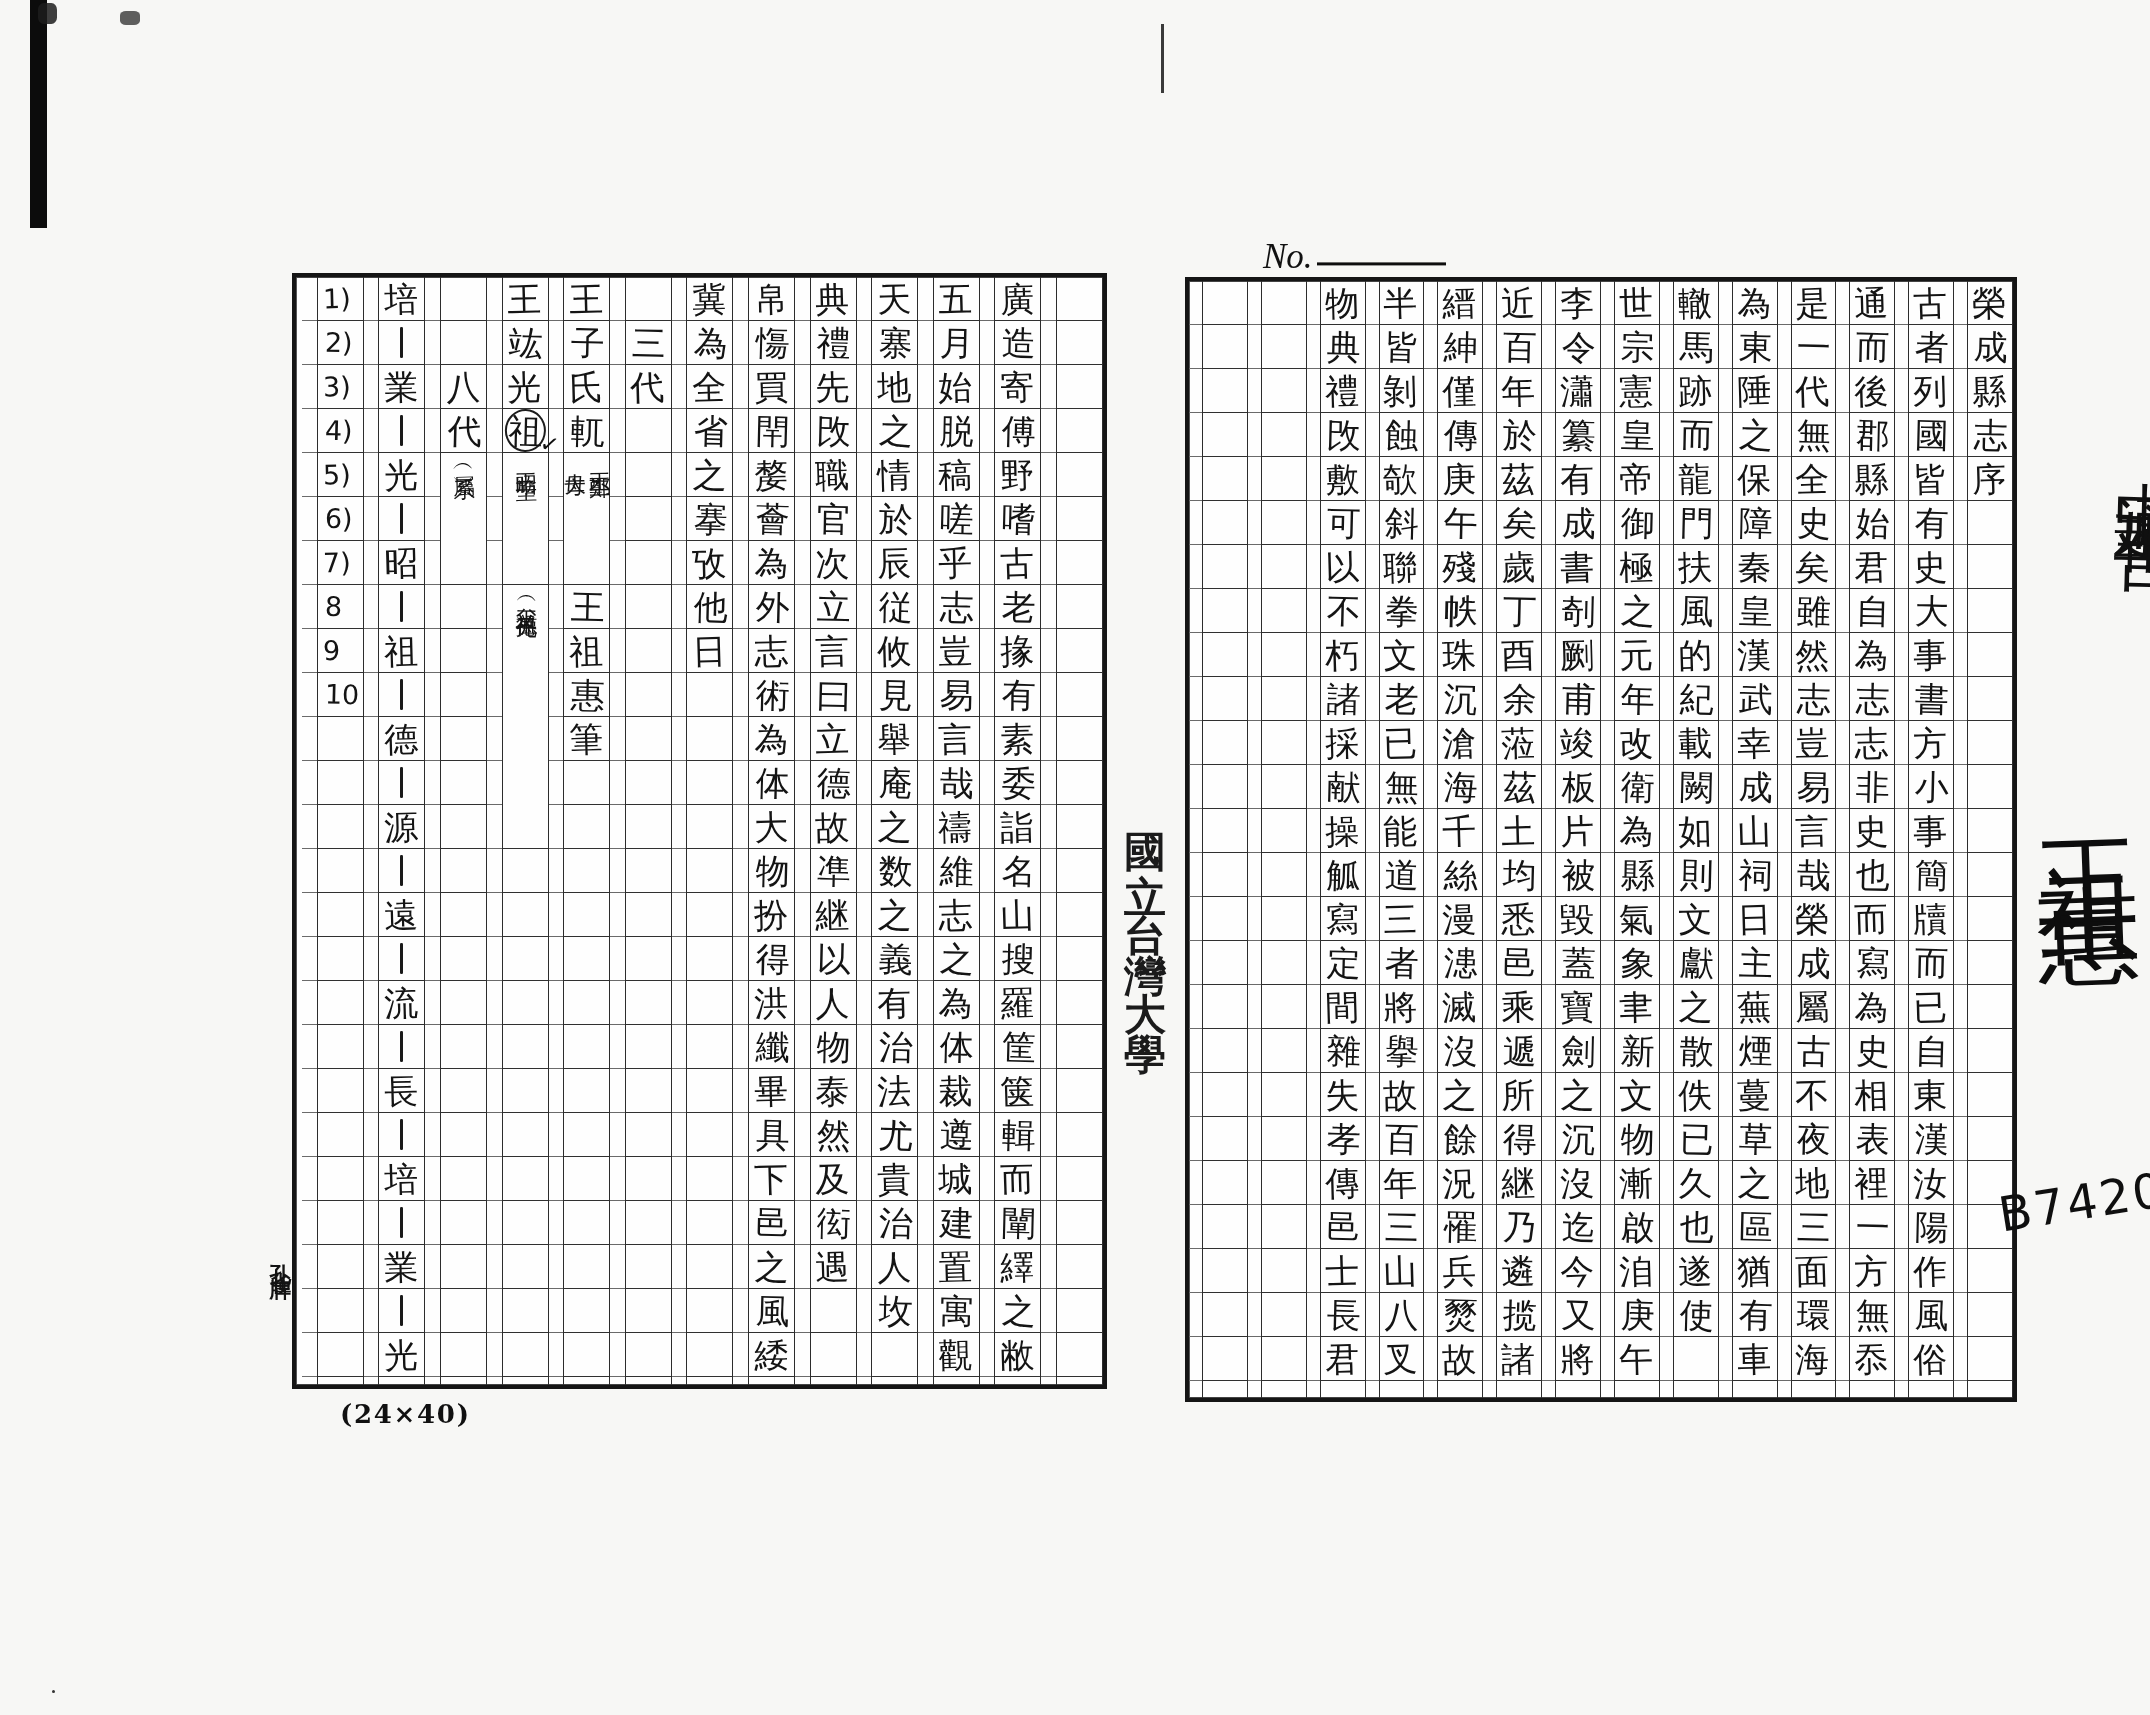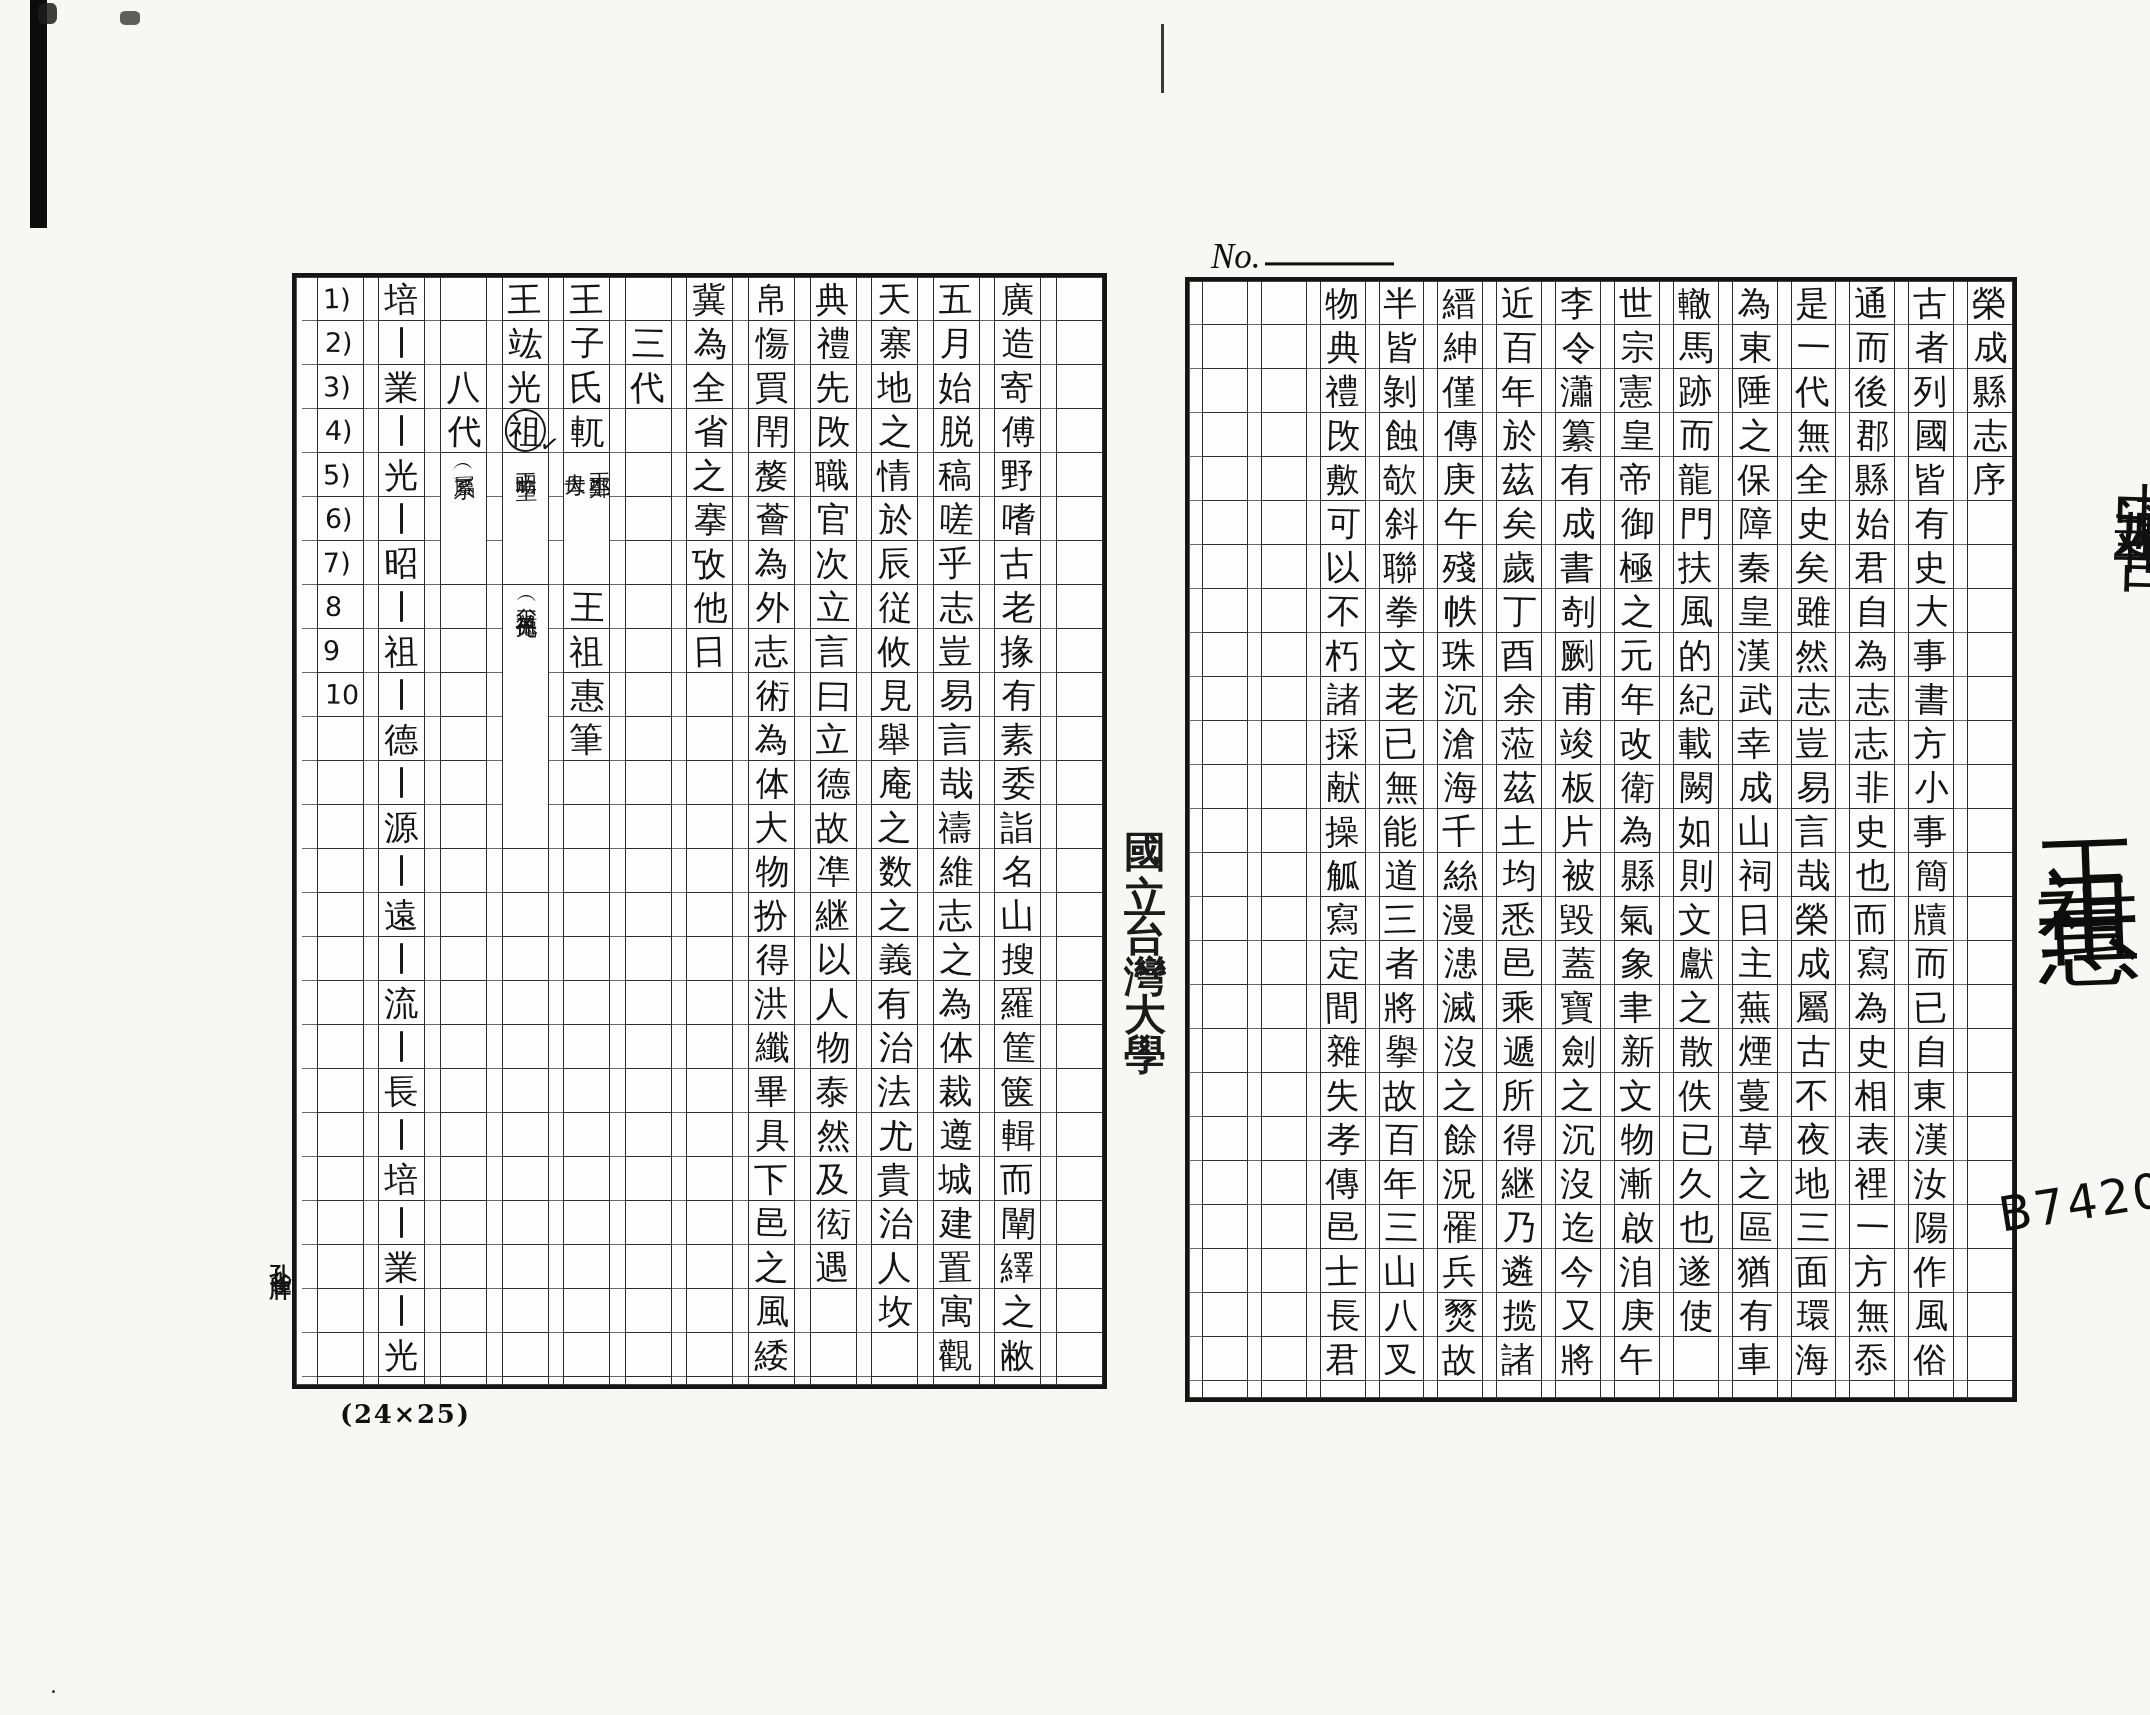"No." .no-label { left: 1211px -> 1263px }
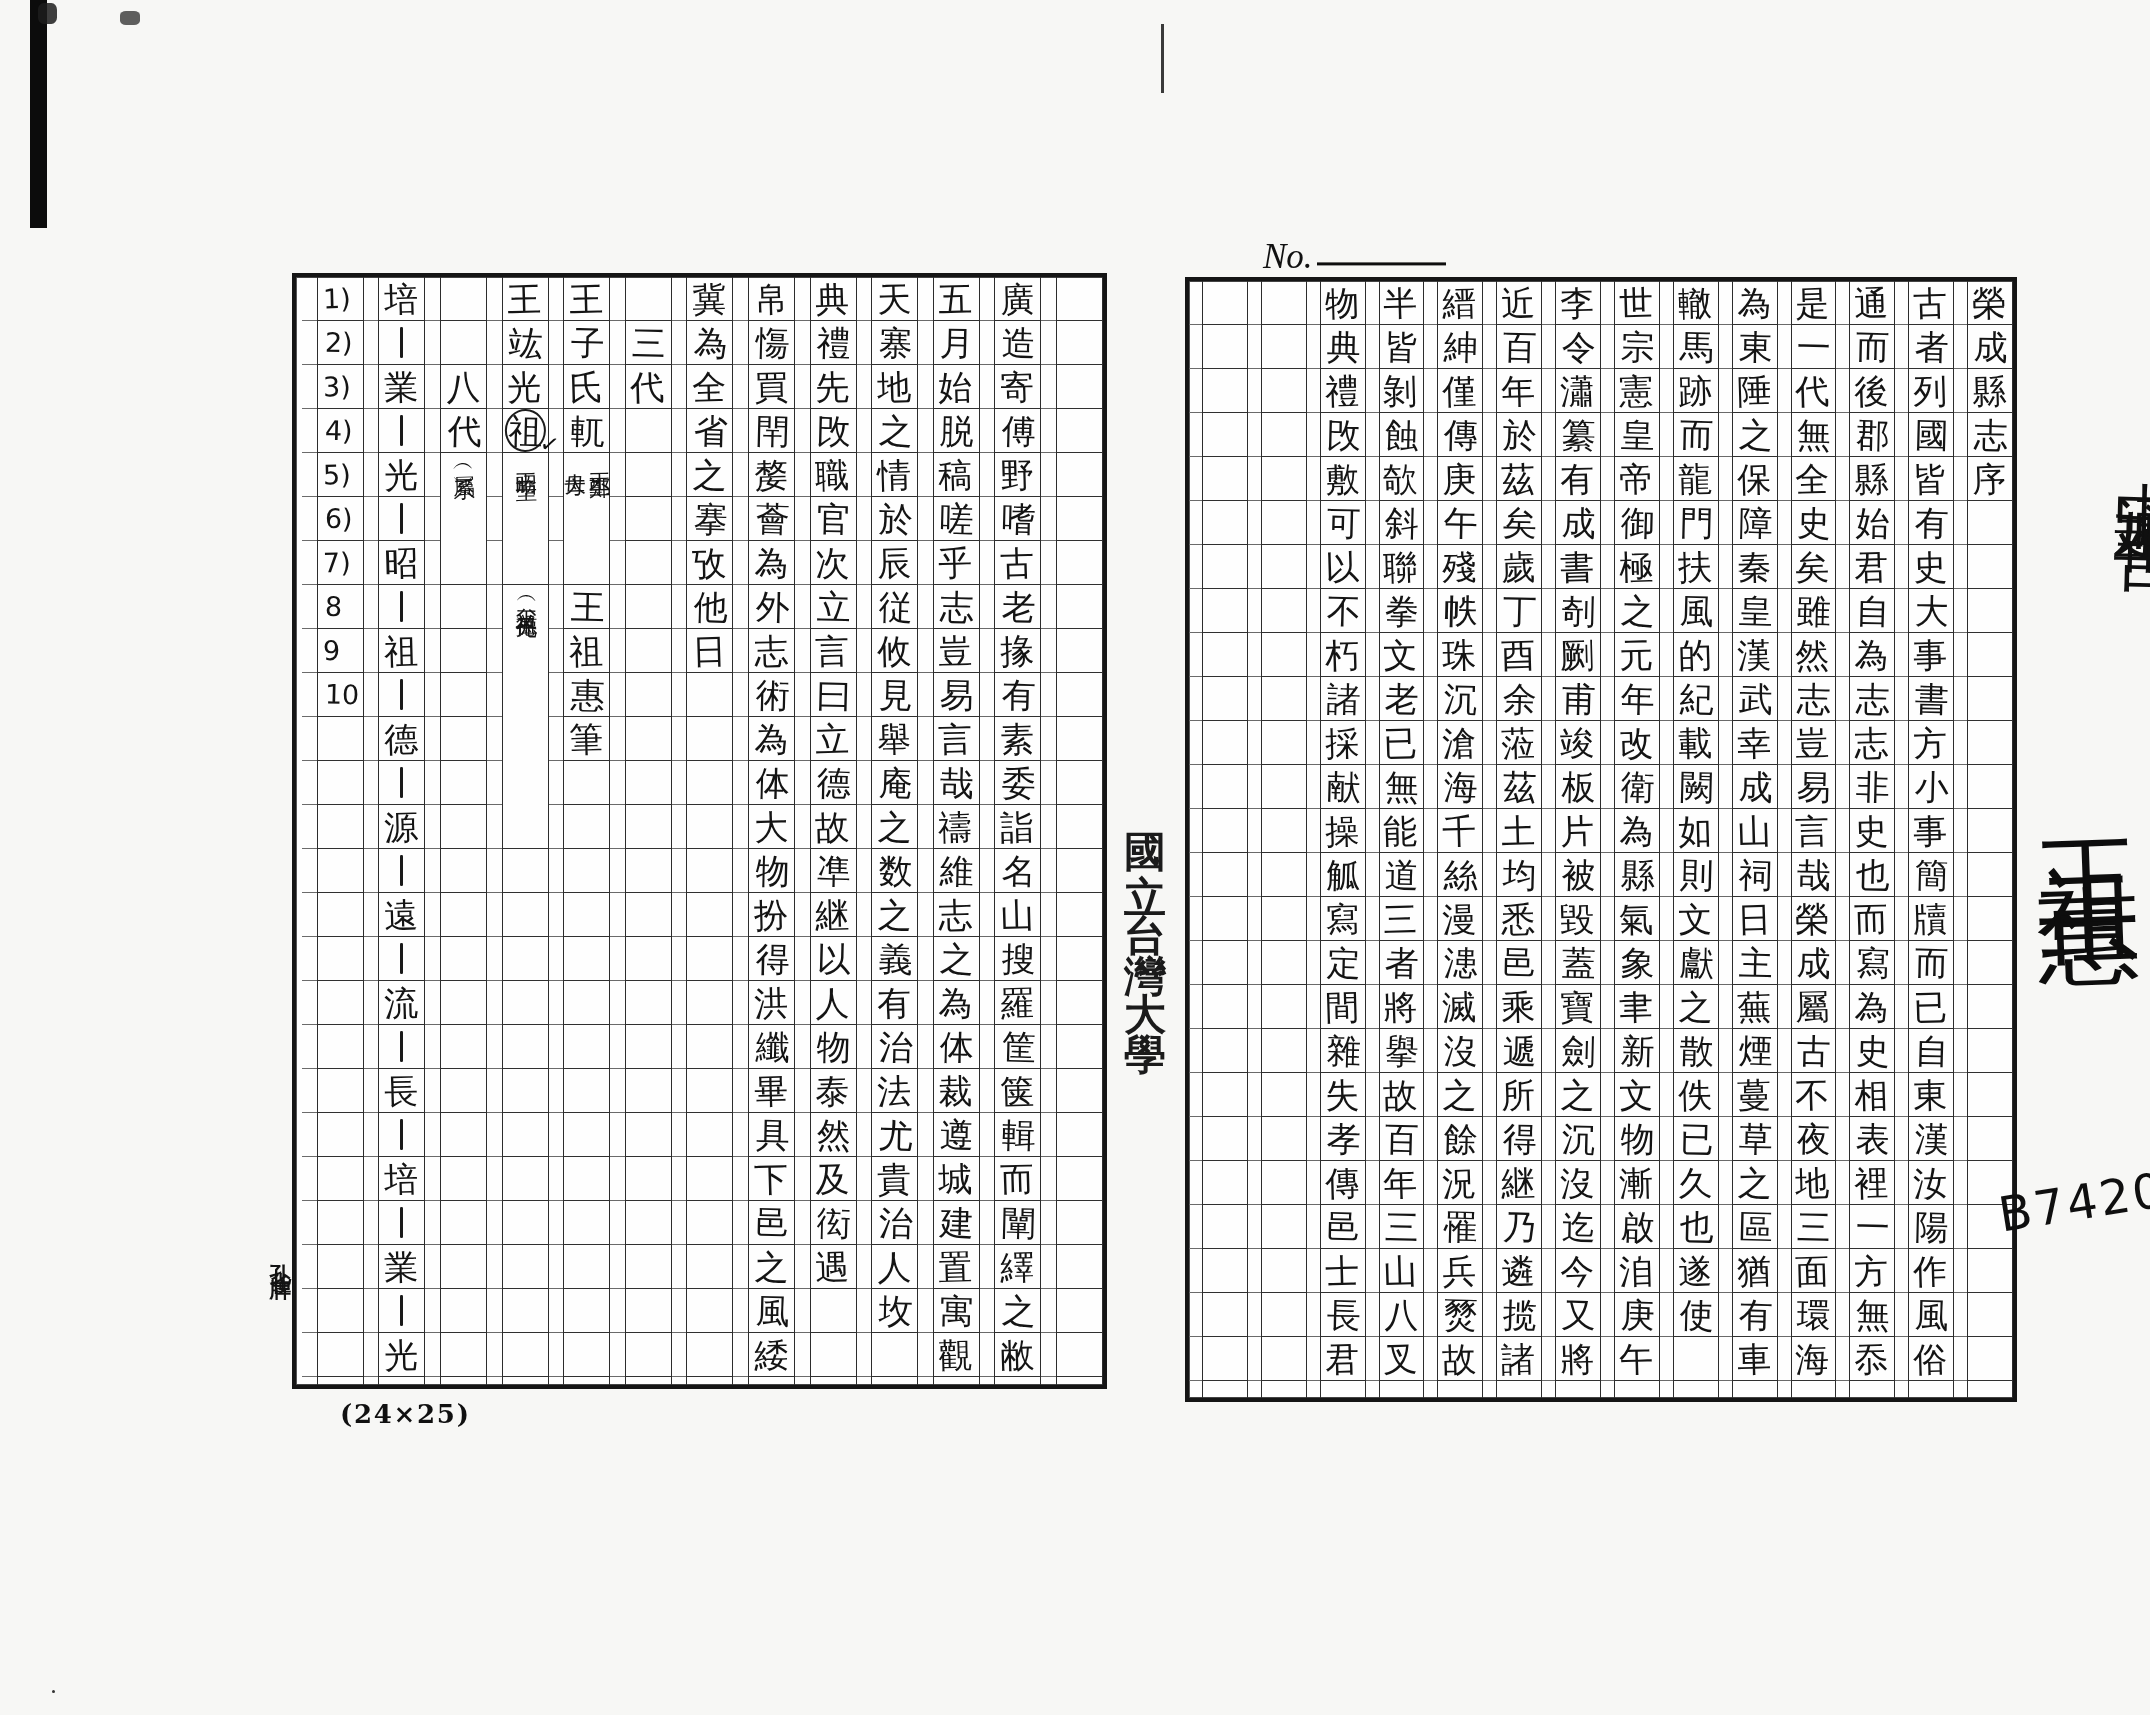"(24×25)" div.grid-size { text: 25 -> 40 }
